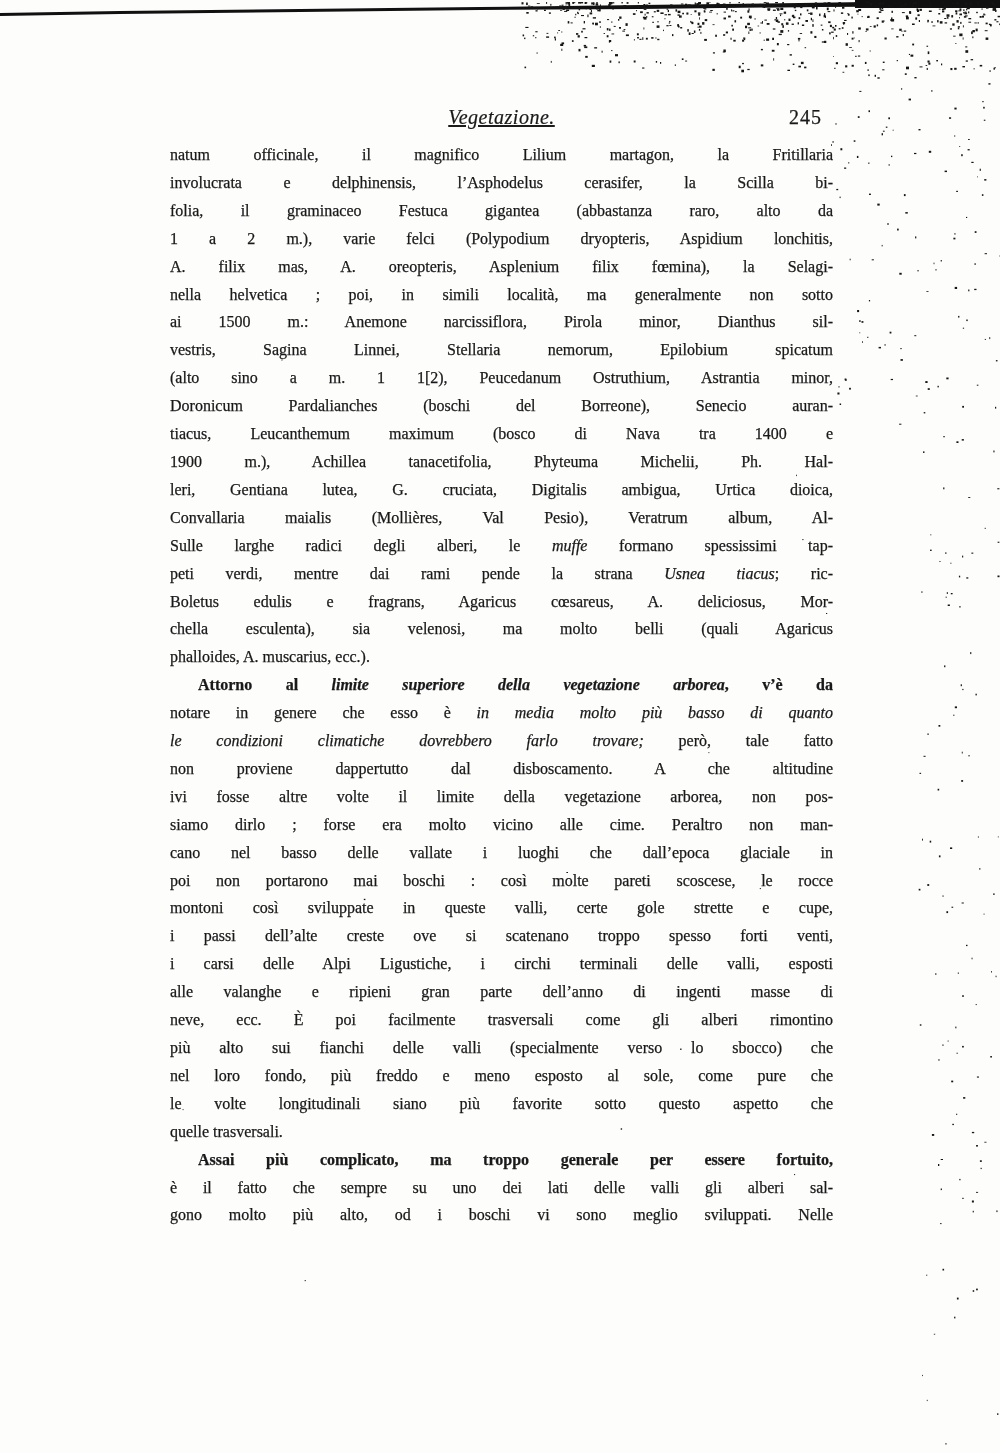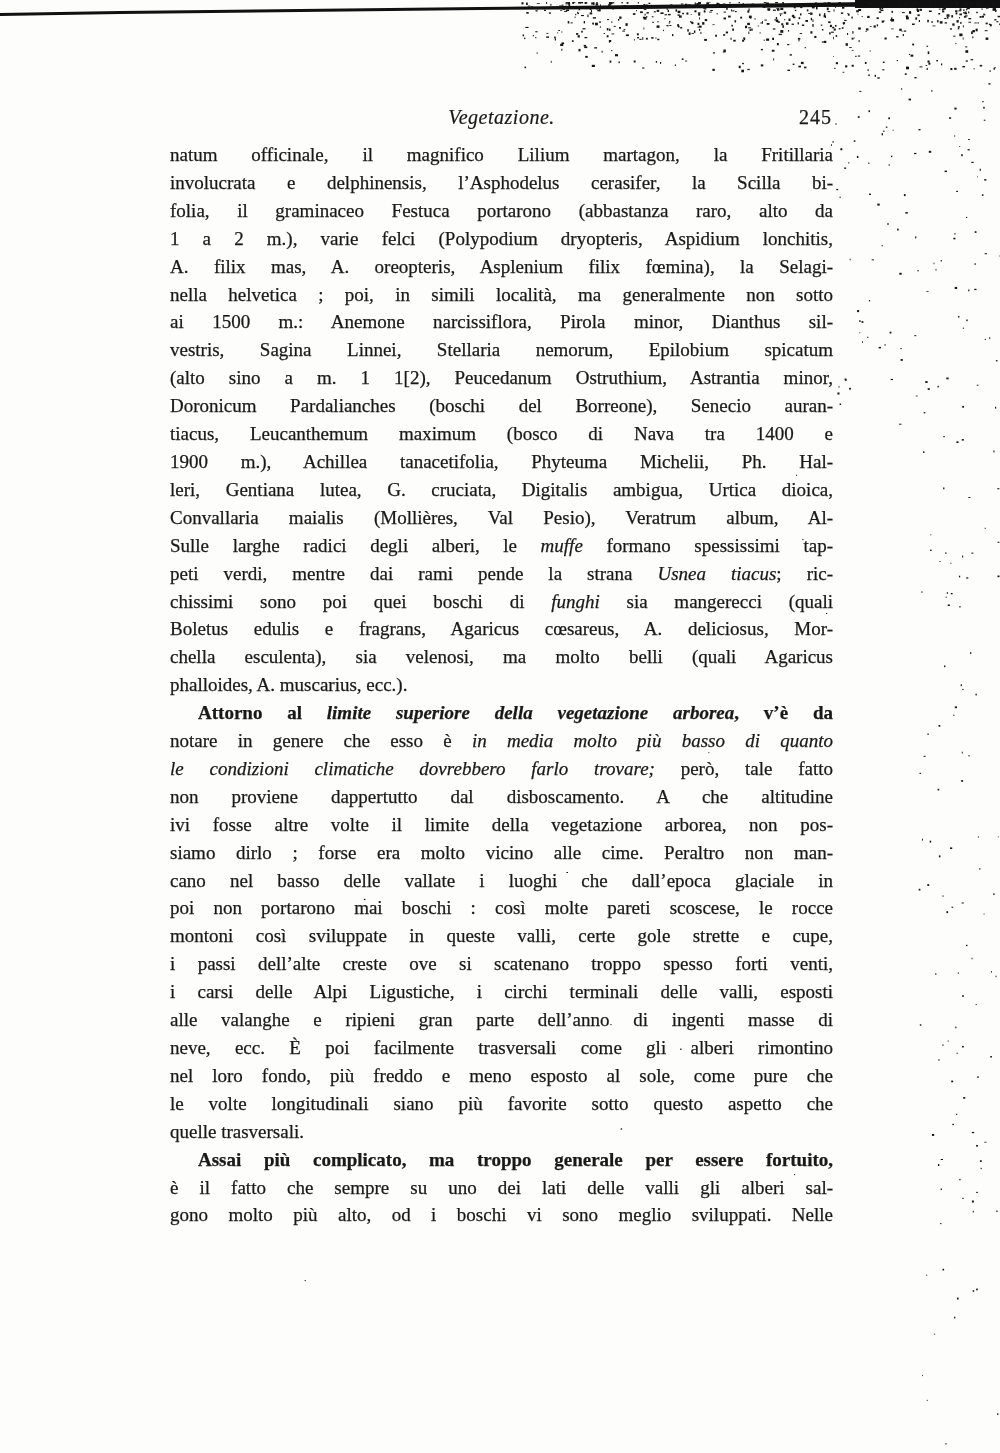"Vegetazione." .running-title { text-decoration: none -> underline }
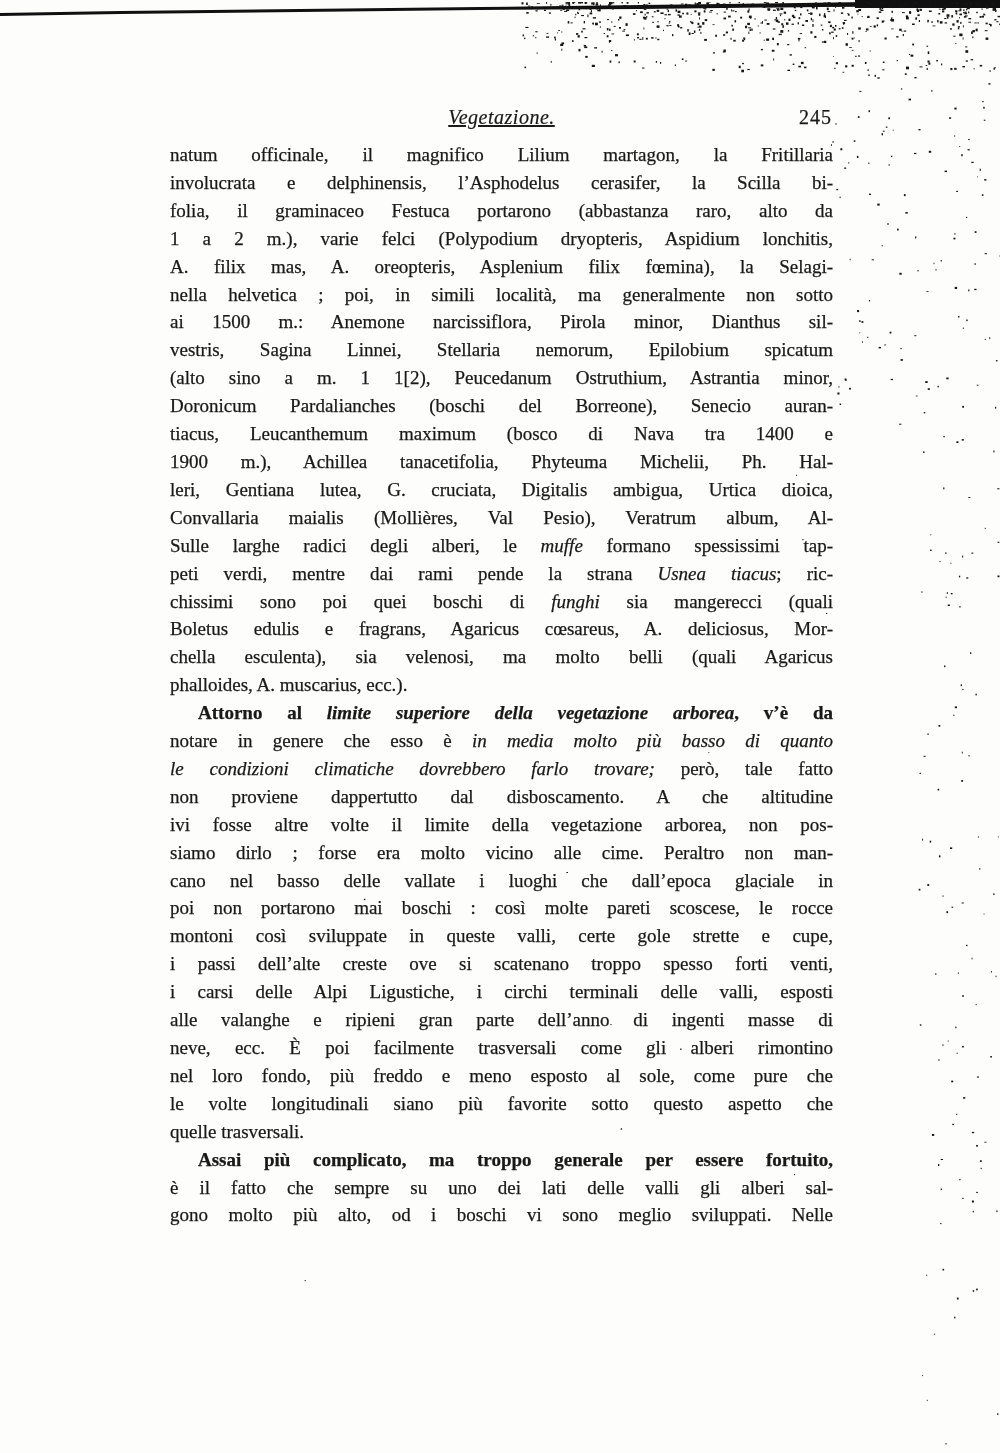"245" .page-number { right: 1px -> 11px }
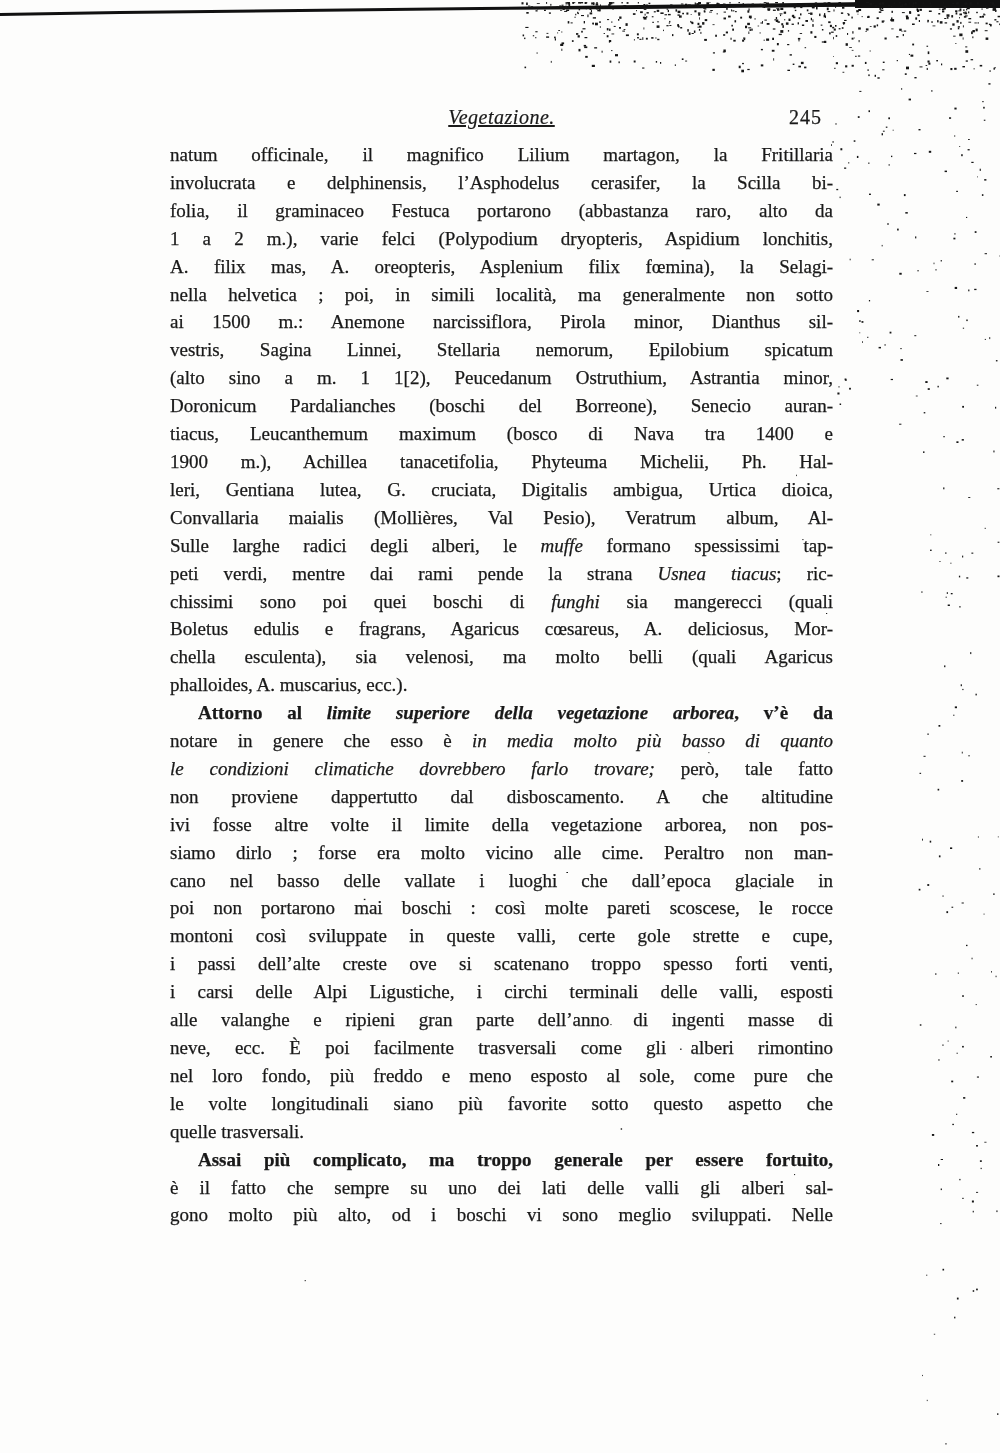"natum officinale, il magnifico Lilium" .page-body { font-size: 19px -> 16px }
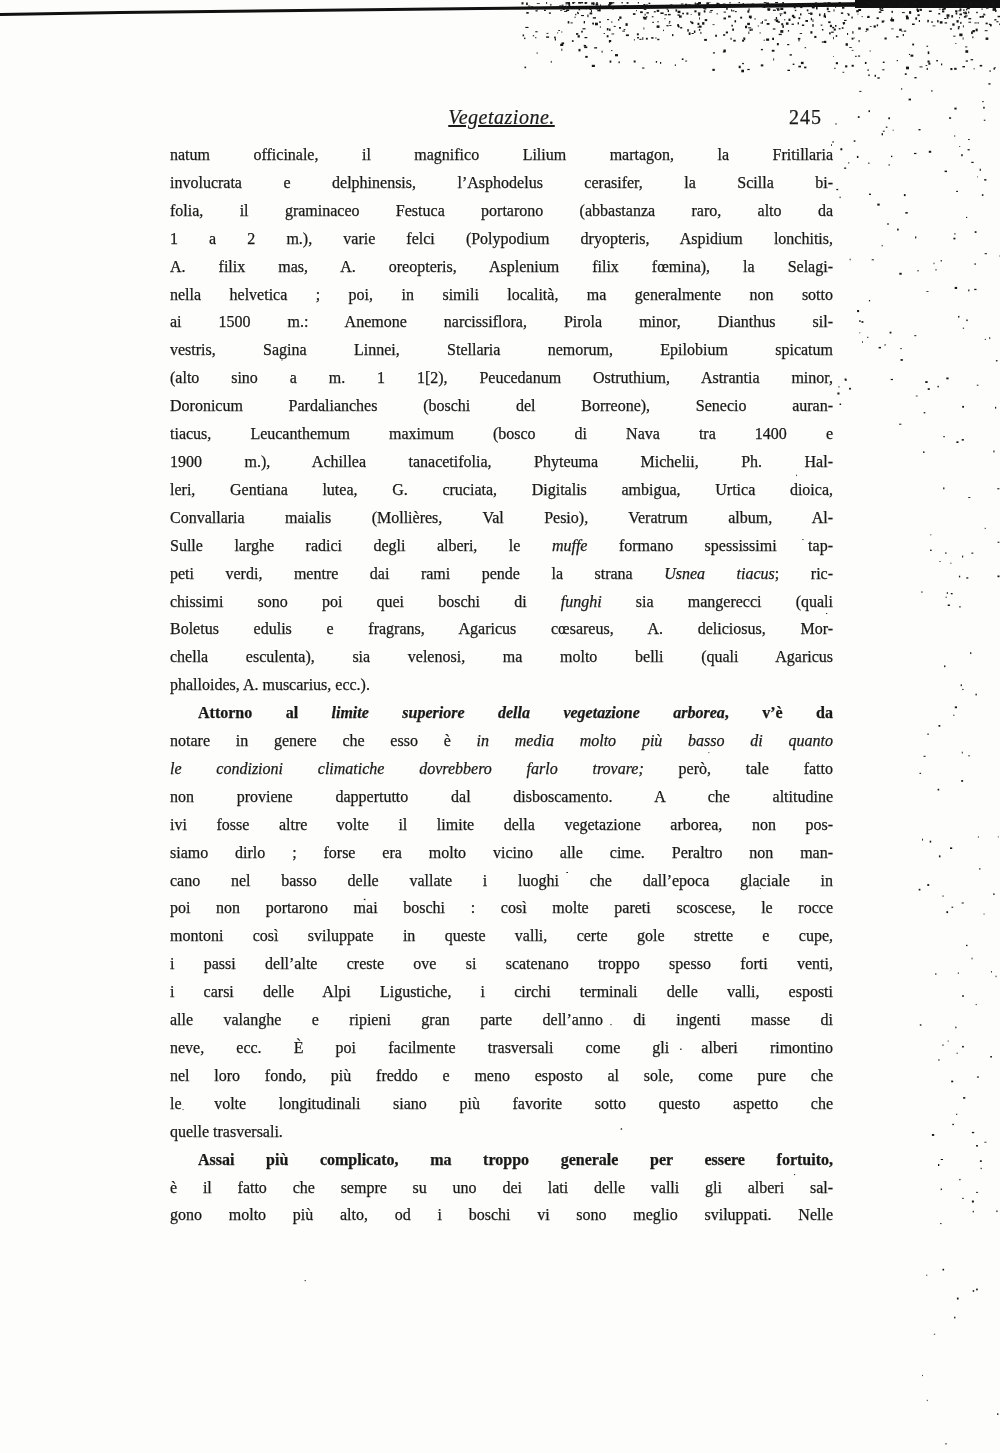"folia, il graminaceo Festuca portarono" span { text: portarono -> gigantea }
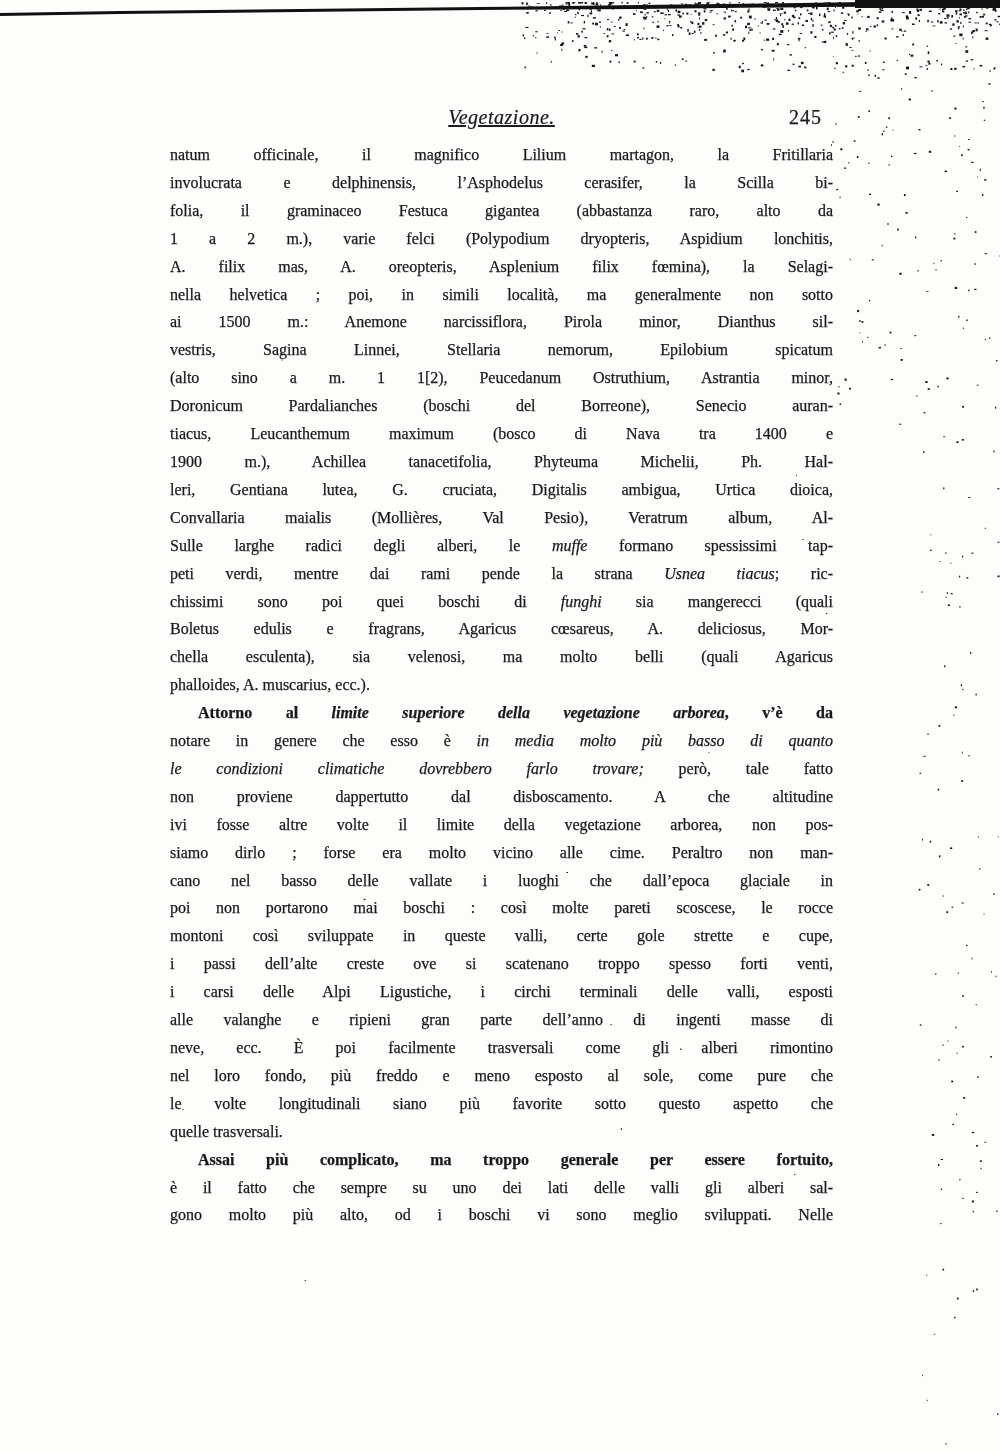"chissimi sono poi quei boschi" div.line { html: <div><span>chissimi sono poi quei boschi di </span><span>funghi</span><span> sia mangerecci (quali</span></div> -> none }
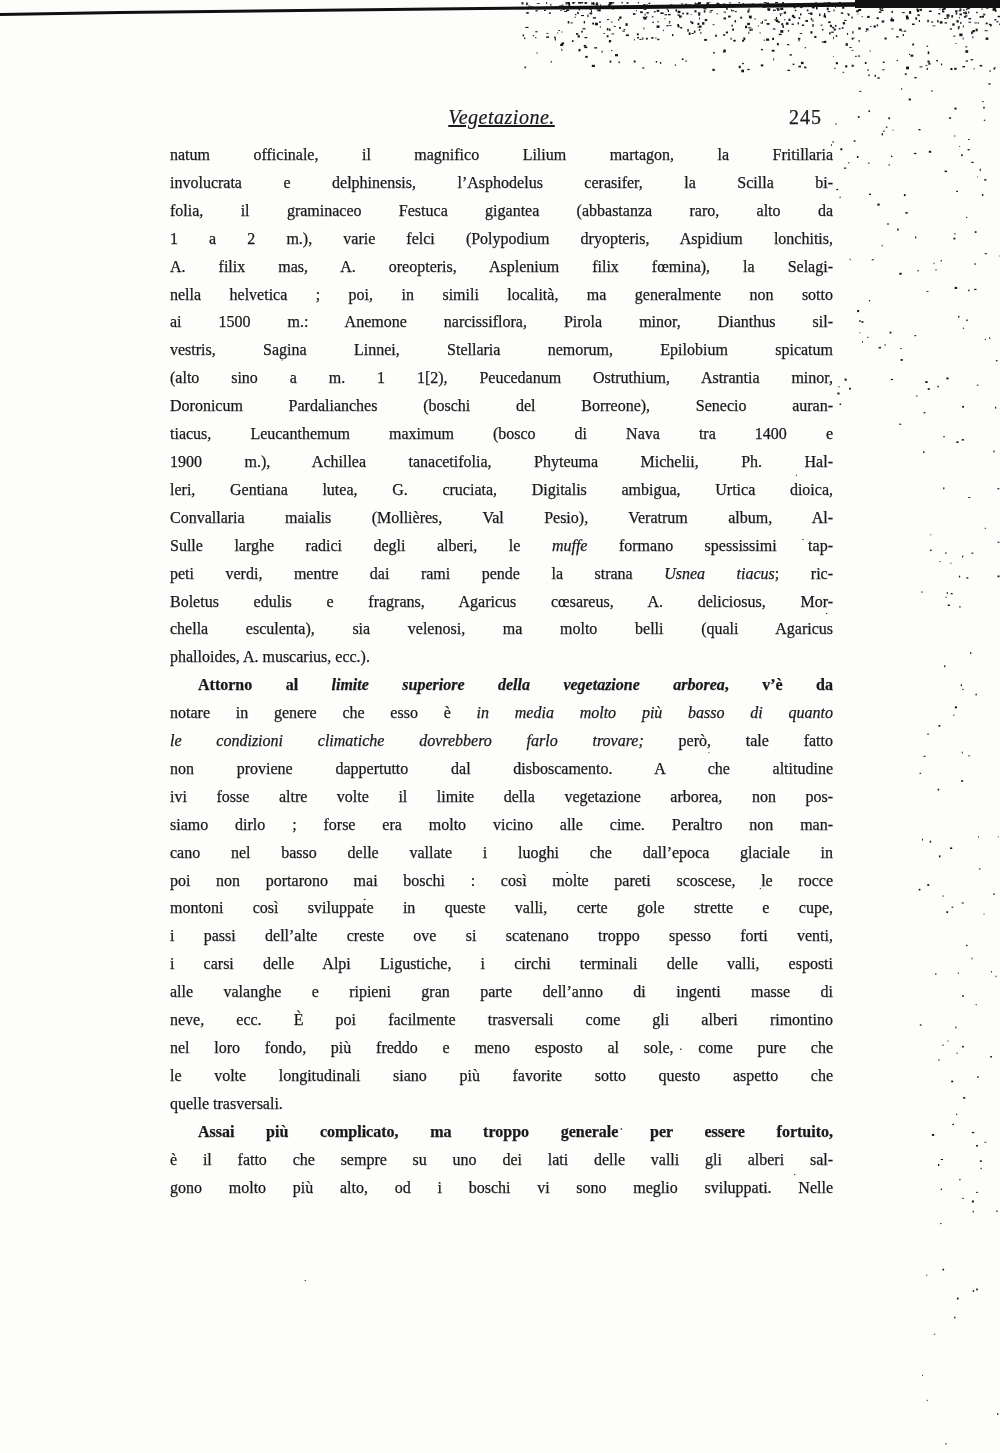"più alto sui fianchi delle" div.line { html: none -> <div><span>più alto sui fianchi delle valli (specialmente verso lo sbocco) che</span></div> }
